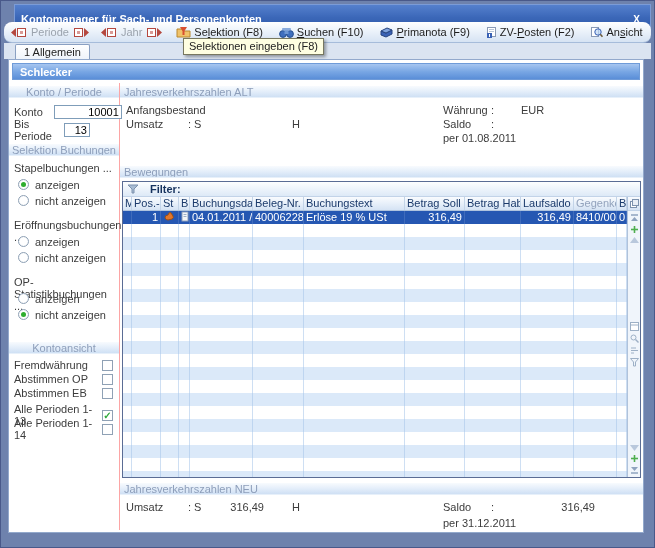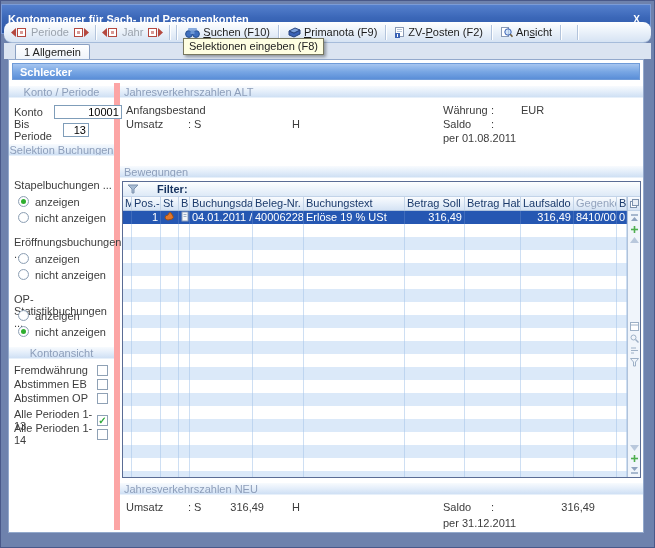"Kontomanager für Sach- und" .titlebar { left: 0 -> 13px }
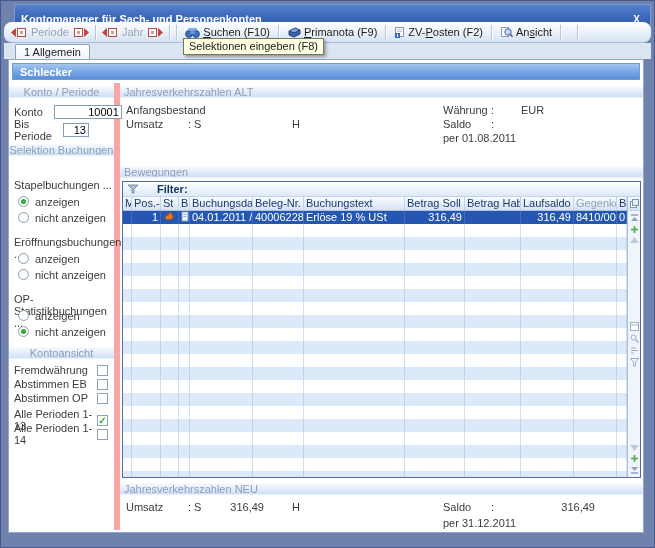"Selektion (F8)" span.tbtn { html: none -> <span> <span> <svg> <path></path> <polygon></polygon> </svg> </span> <span>Se<u>l</u>ektion (F8)</span> </span> }
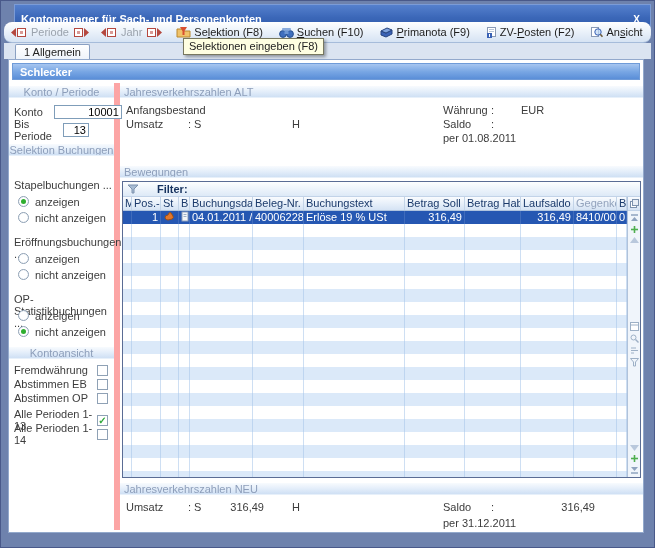"Konto / Periode" .left-panel { border-right: 6px solid #fca5a5 -> 1px solid #fca5a5 }
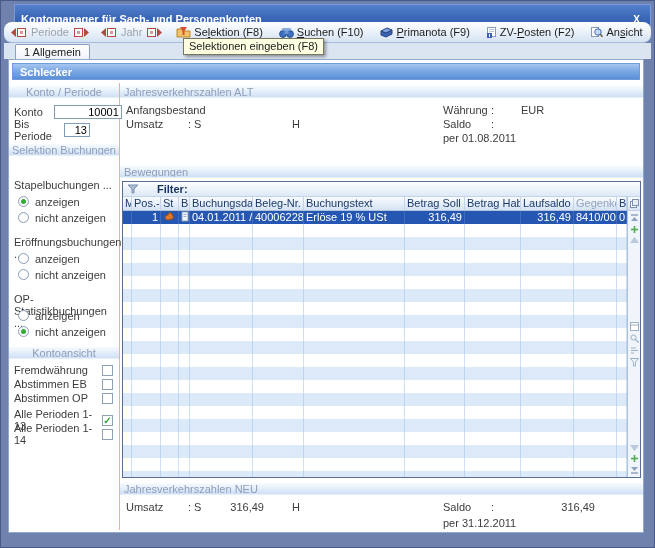"Stapelbuchungen ..." .glabel { margin-top: 23px -> 6px }
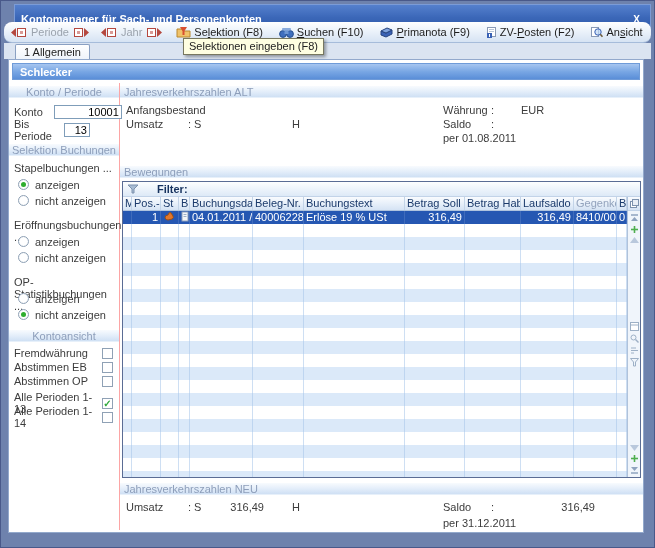"Filter:" .filter-row { gap: 18px -> 11px }
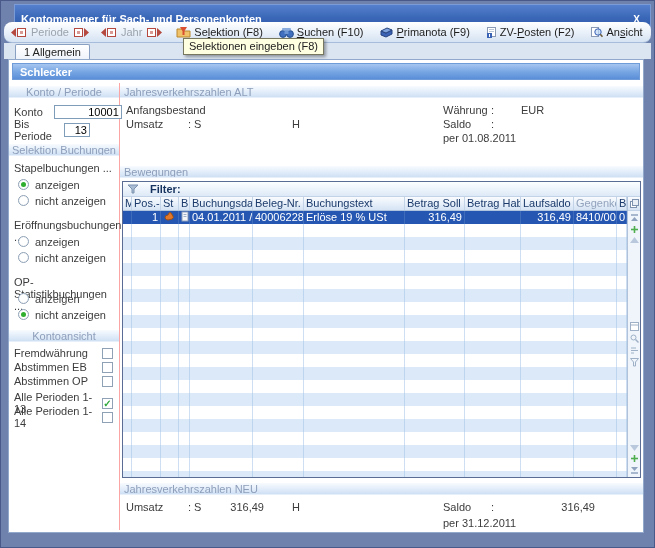"Kontoansicht" div.sec-bar { margin-top: 8px -> 20px }
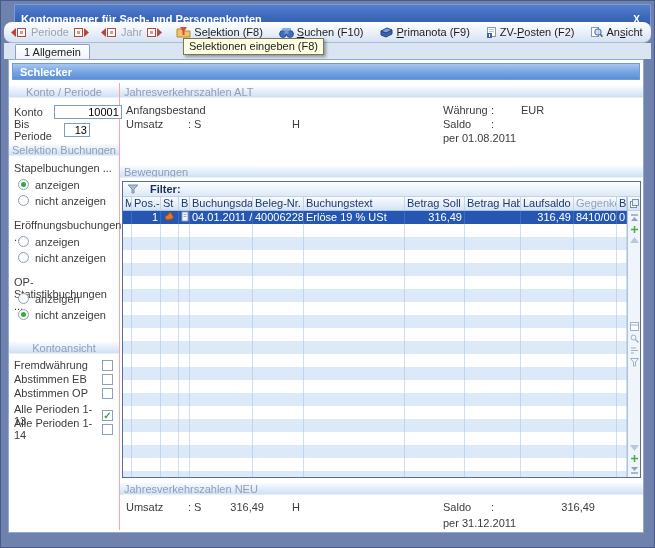"Abstimmen EB" div.cbrow { order: before "Abstimmen OP" -> after "Abstimmen OP" }
